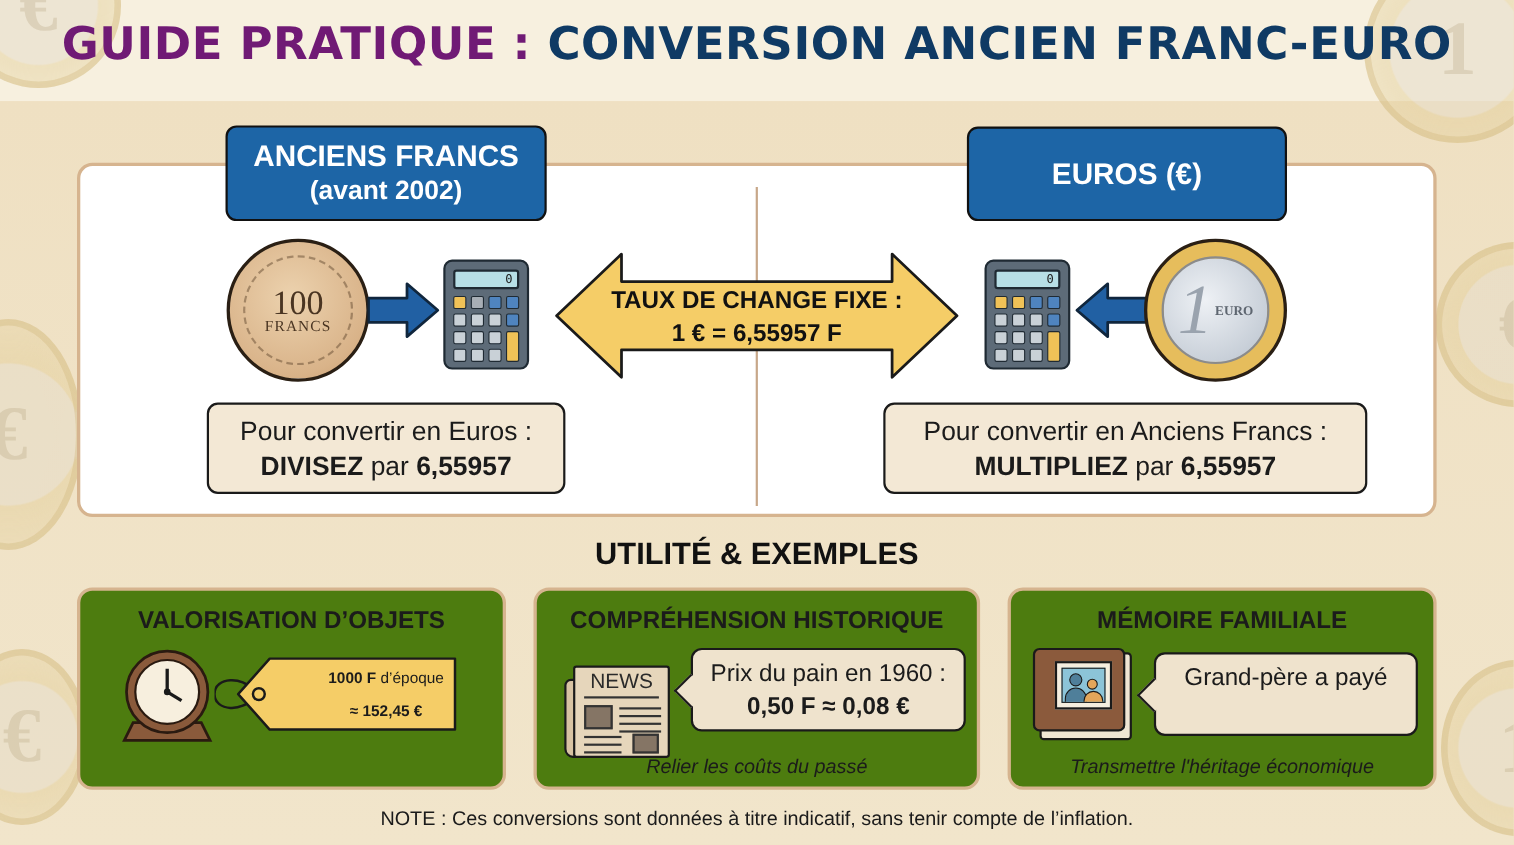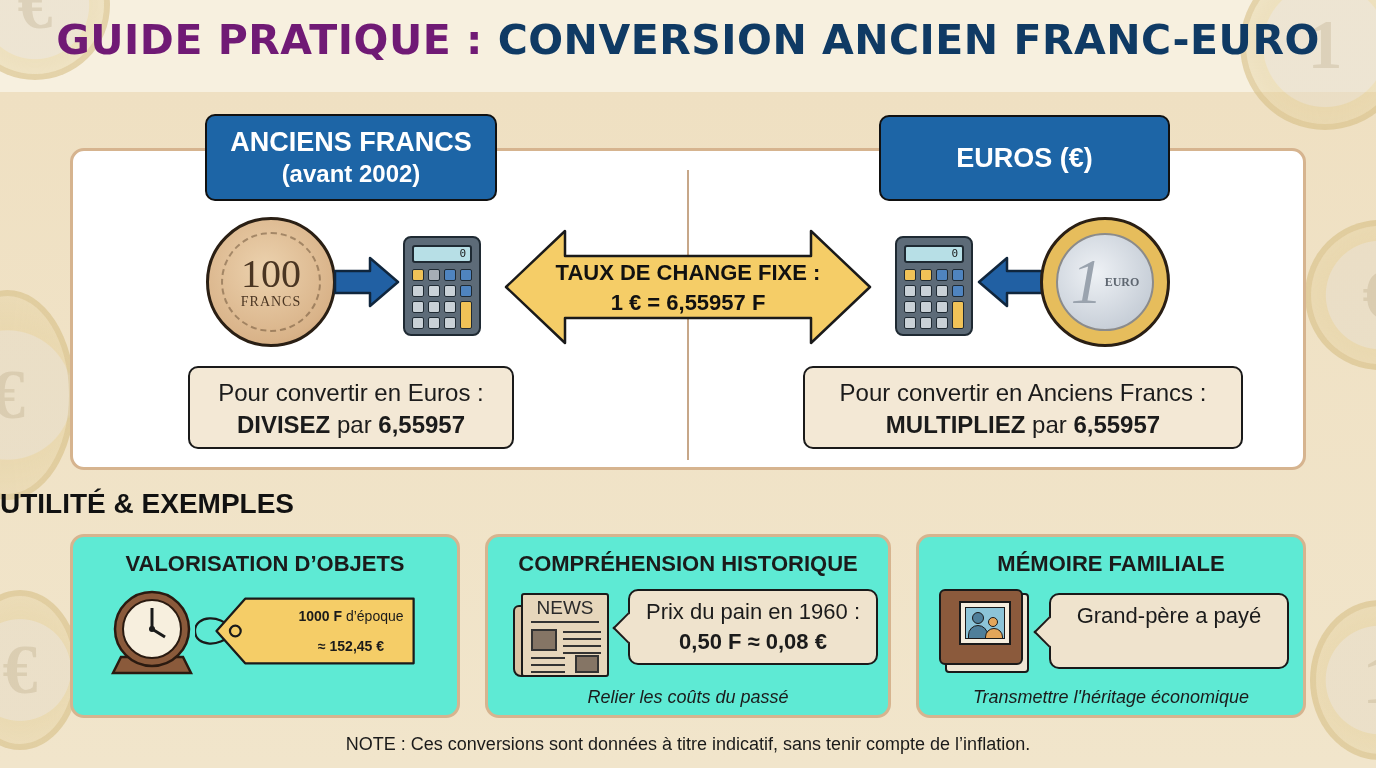"100" .franc-coin .val { font-size: 40px -> 31px }
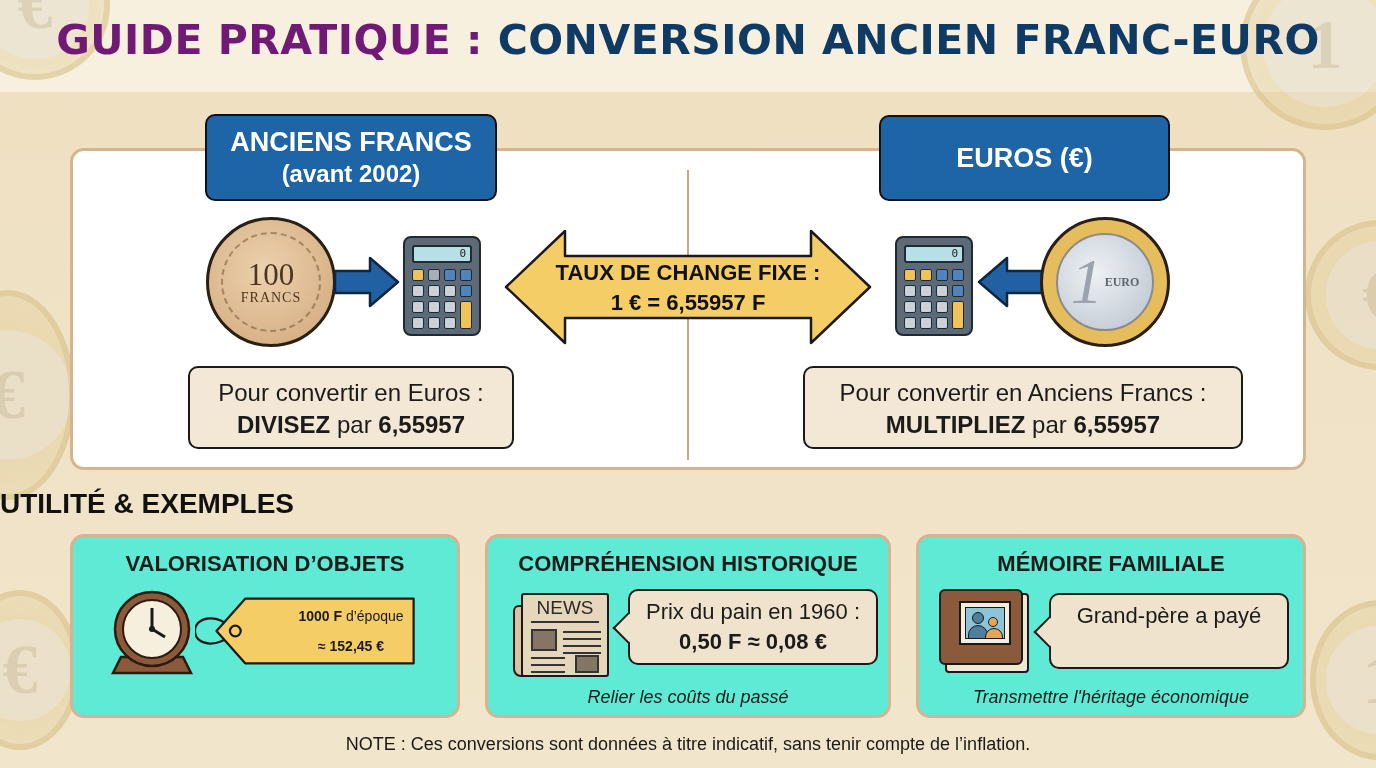"UTILITÉ & EXEMPLES" .section-title { text-align: left -> center }
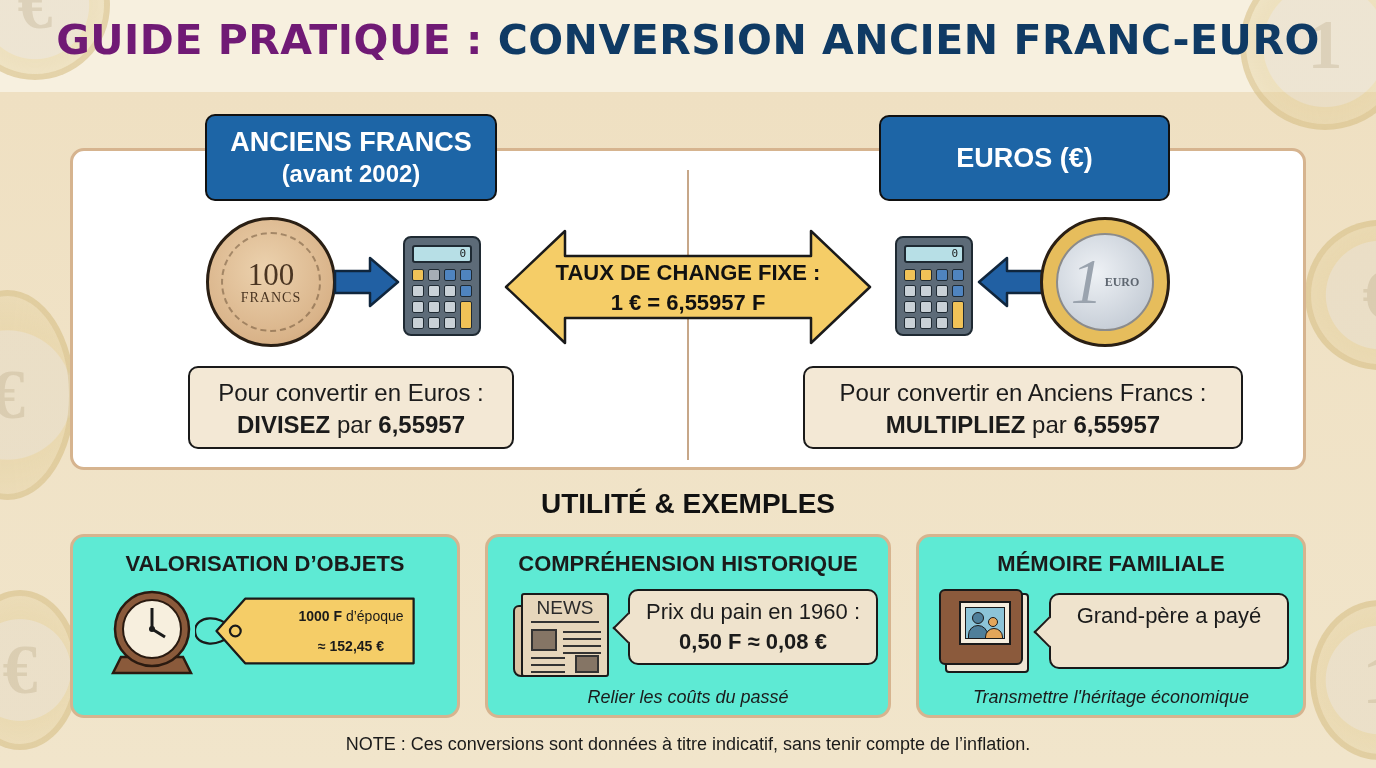"VALORISATION D’OBJETS" .card { background: #5eead4 -> #4d7c0f }
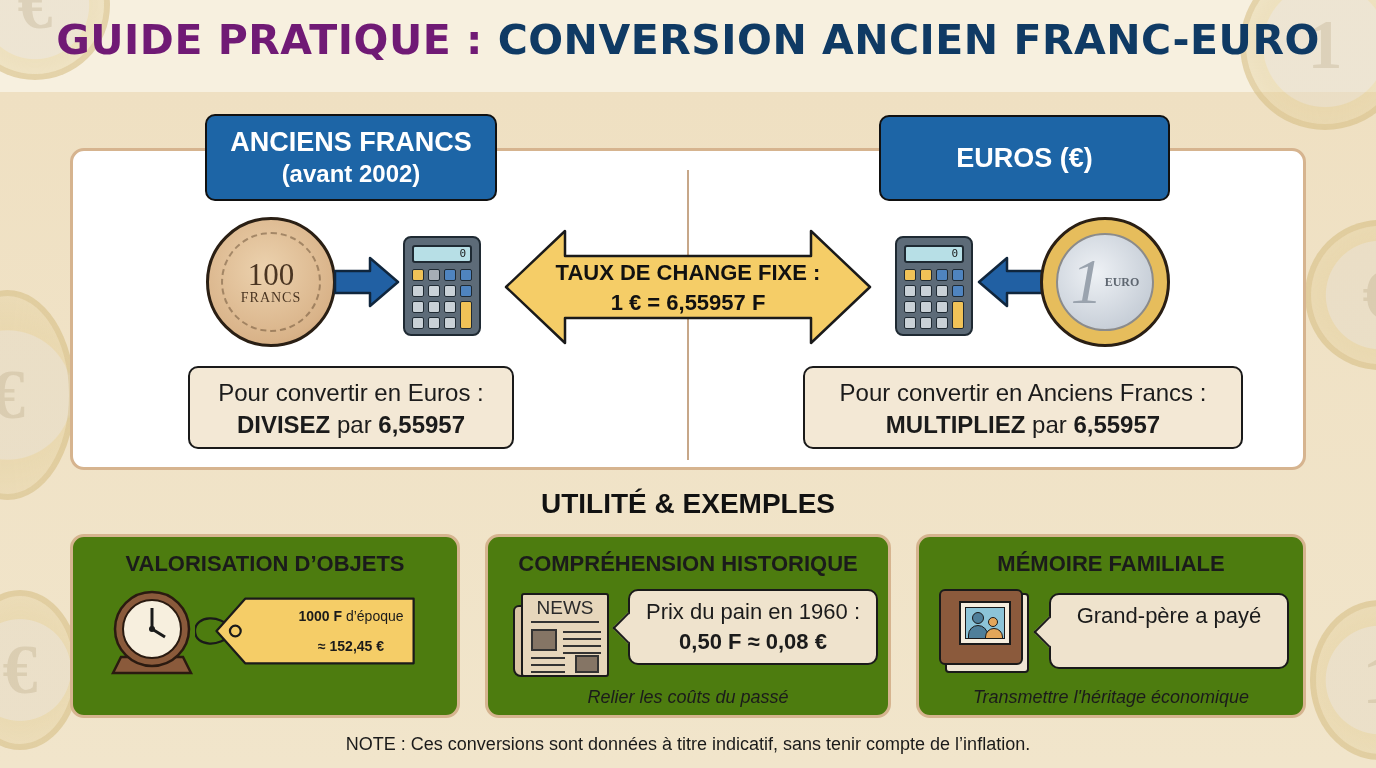"NEWS" div { top: 56px -> 68px }
